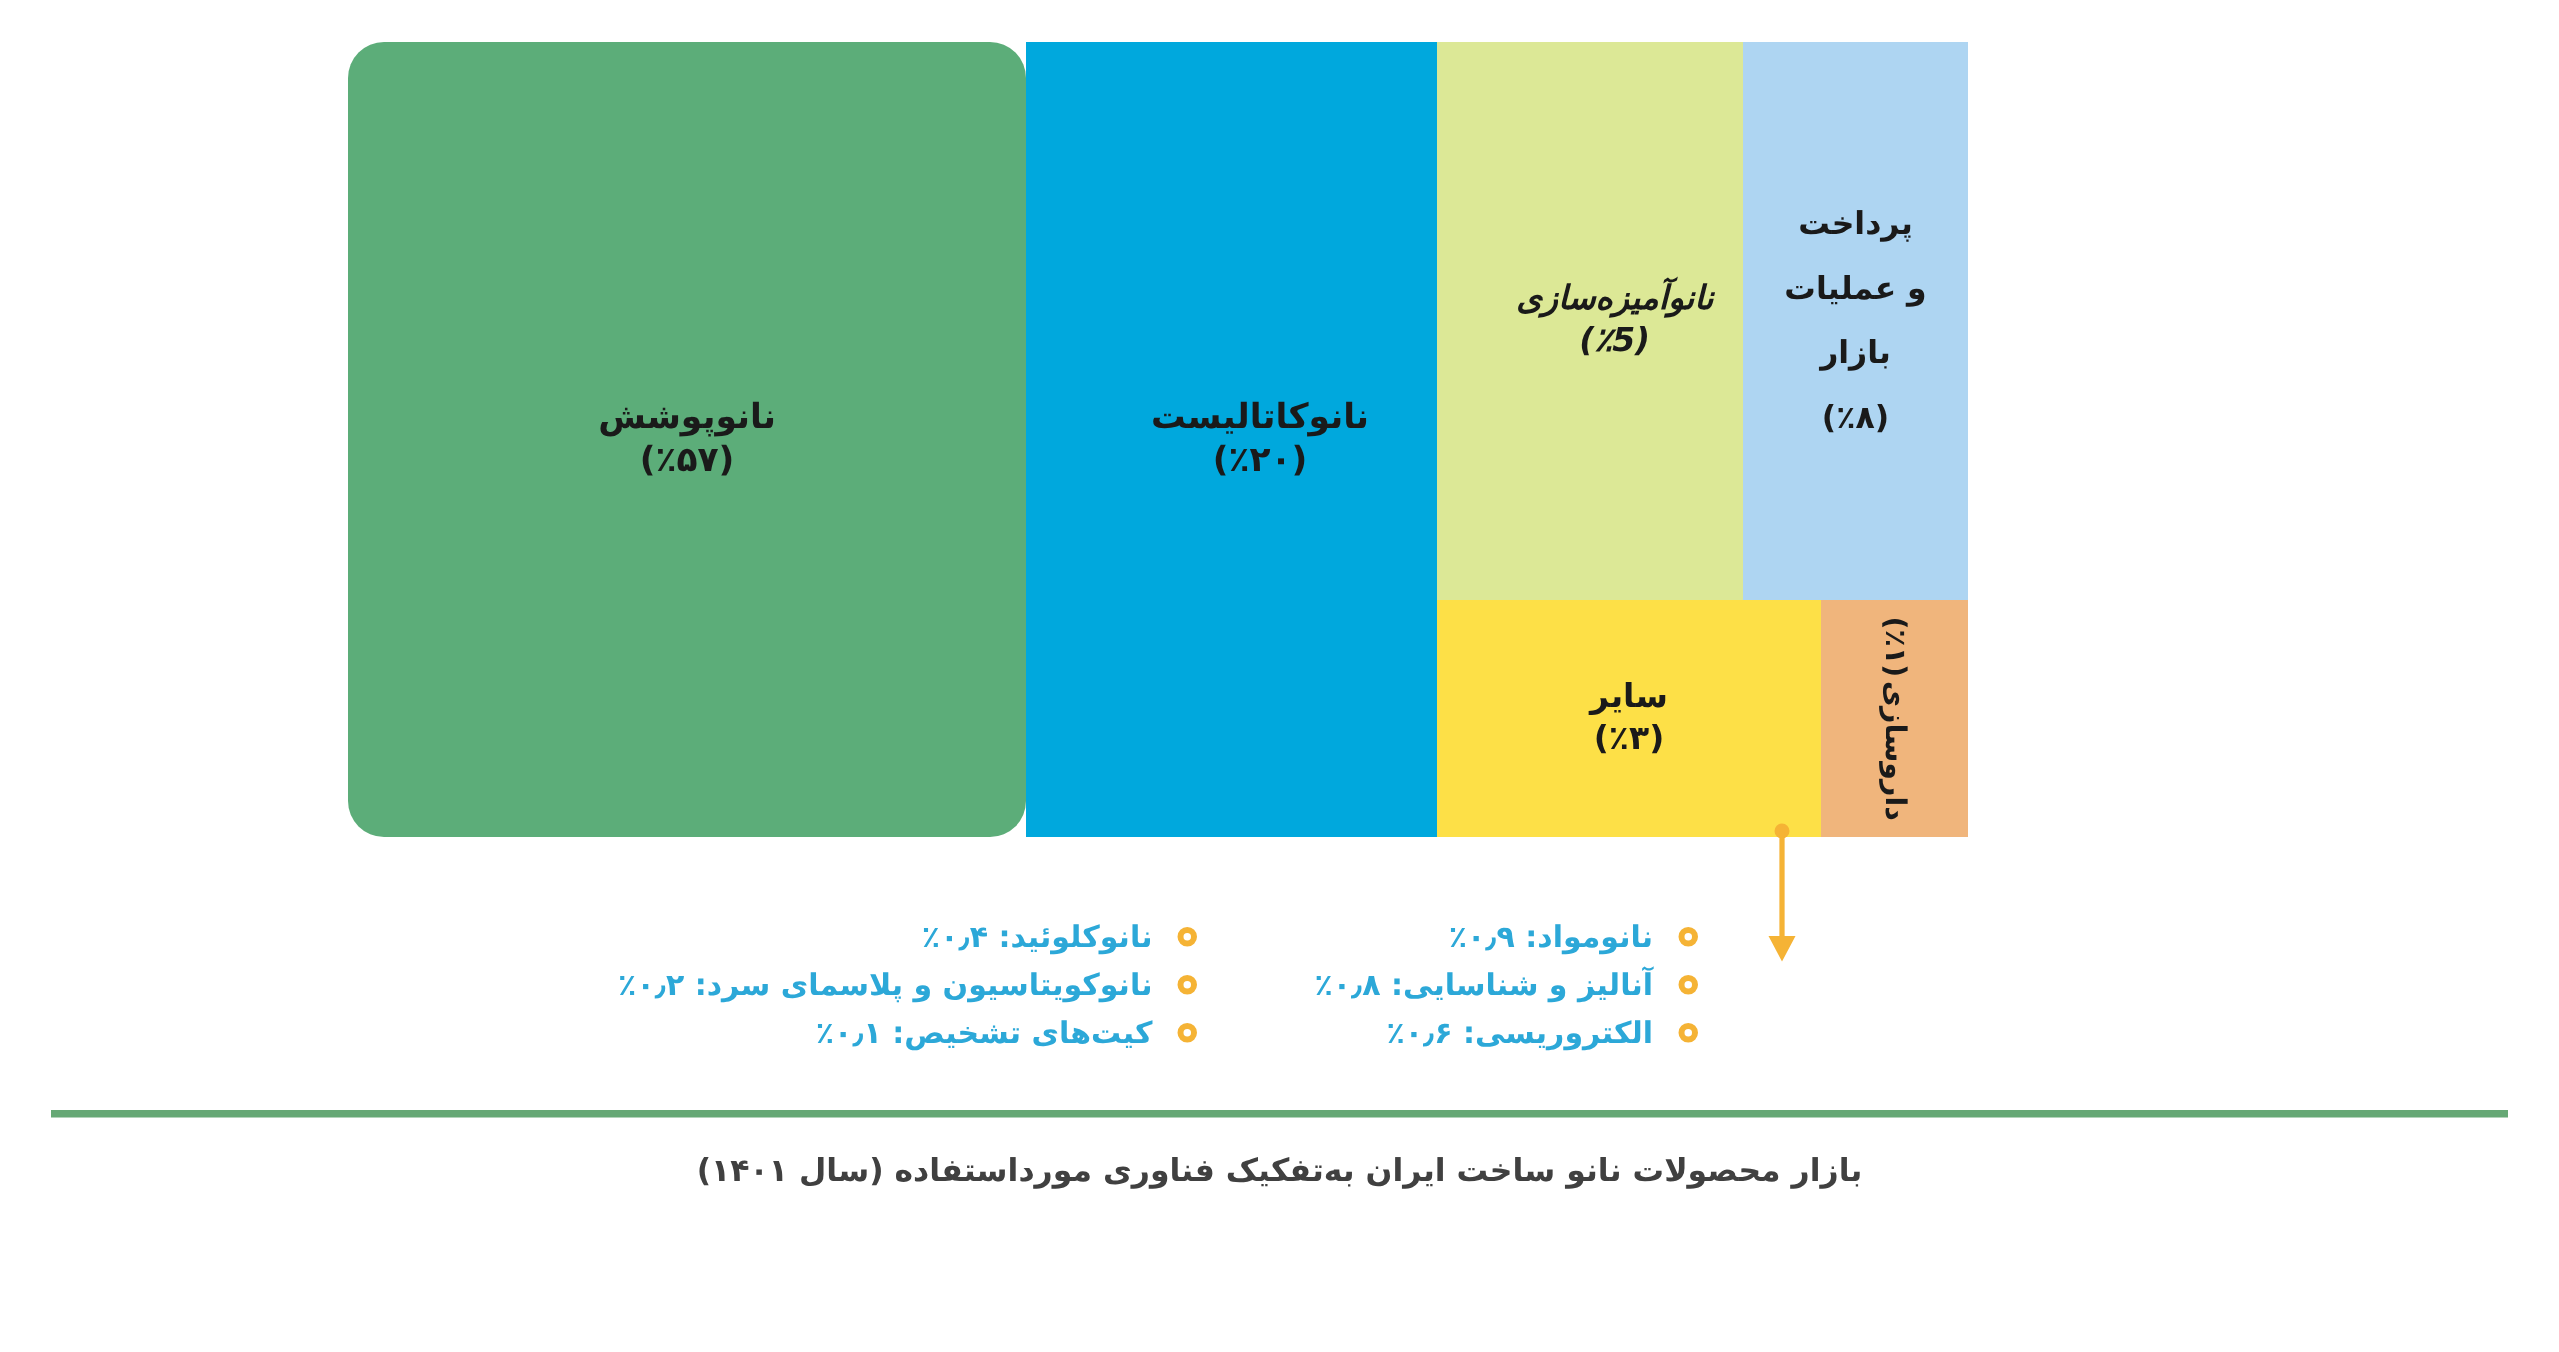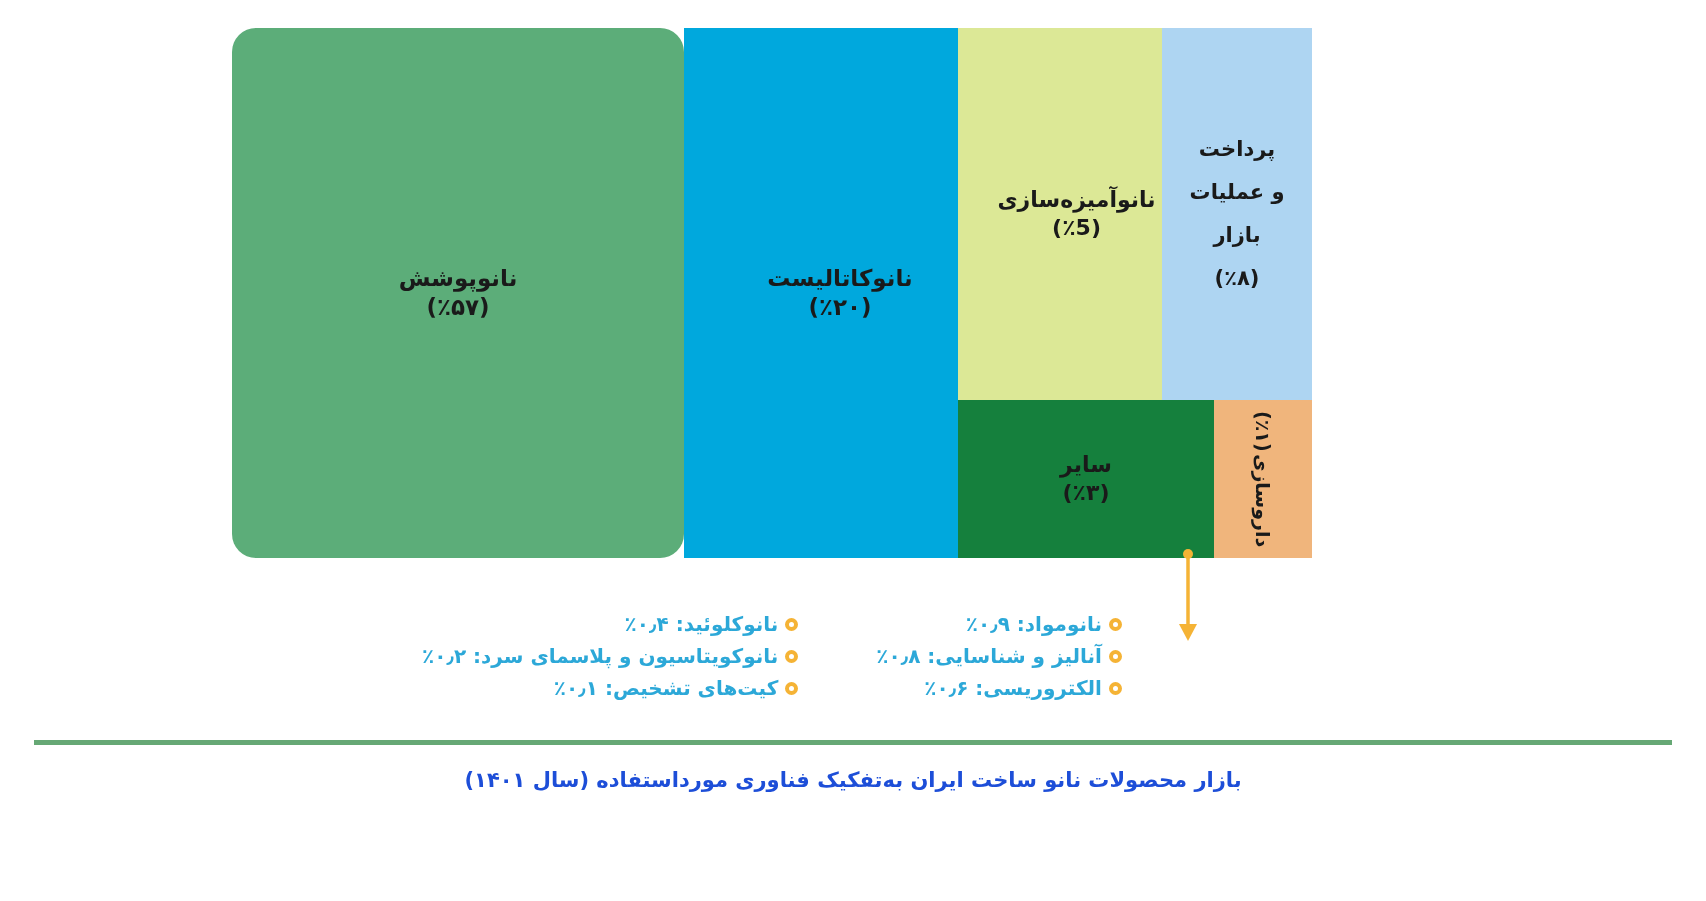"نانوآمیزه‌سازی" #cell-nanocomposite { font-style: none -> italic }
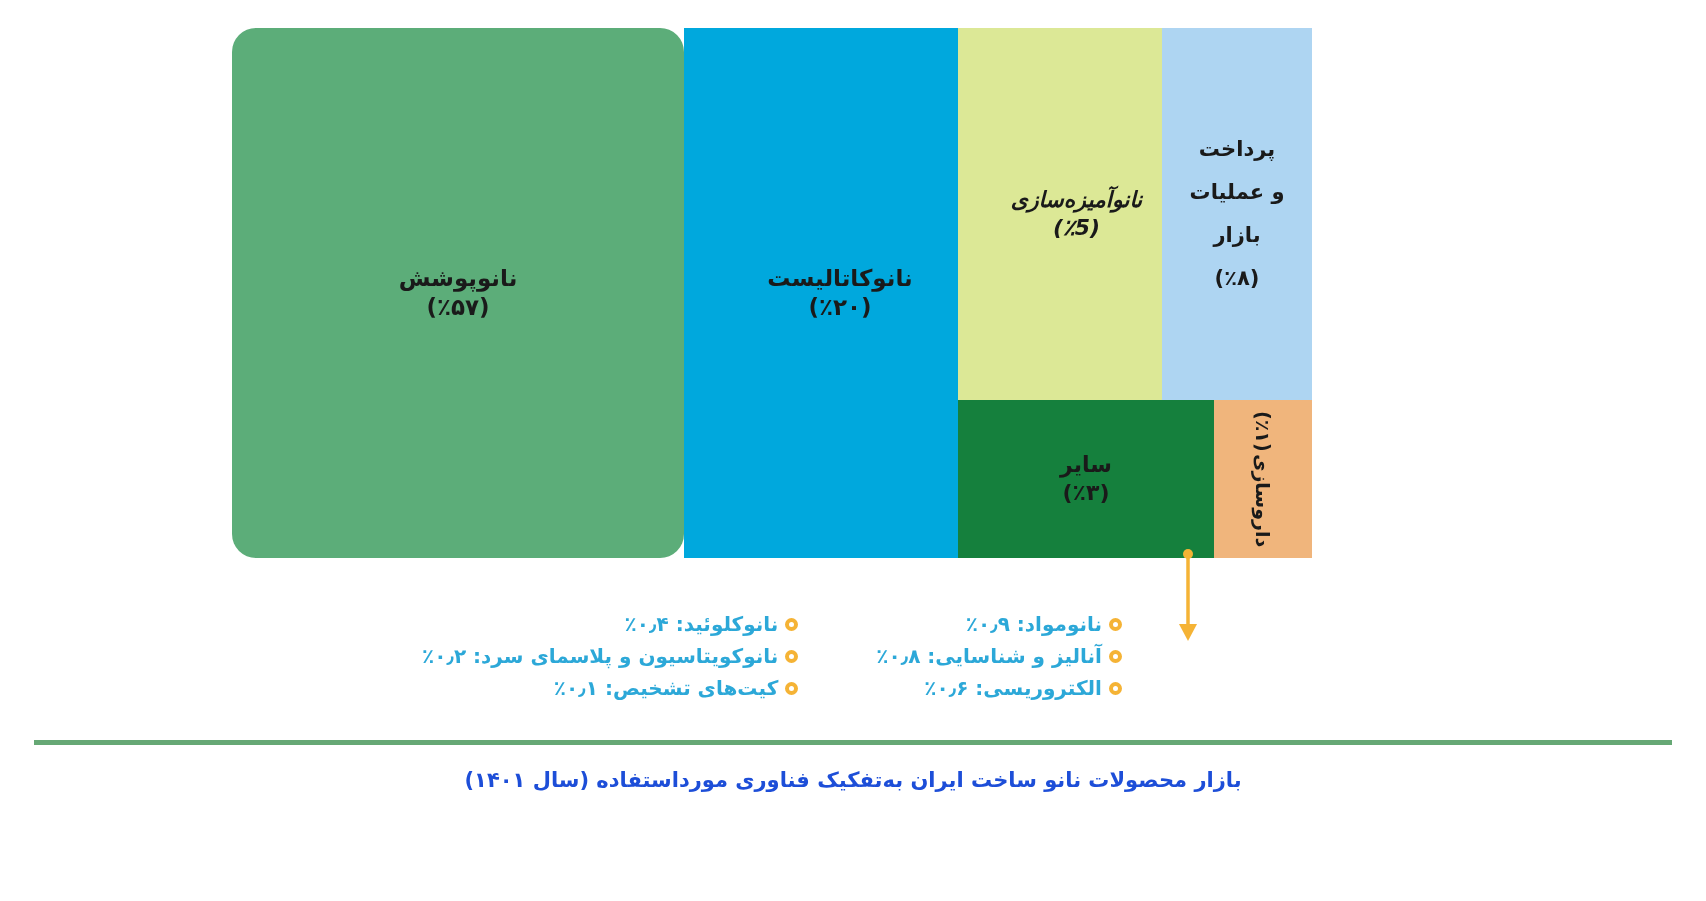"سایر" #cell-other { background: #15803d -> #fde047 }
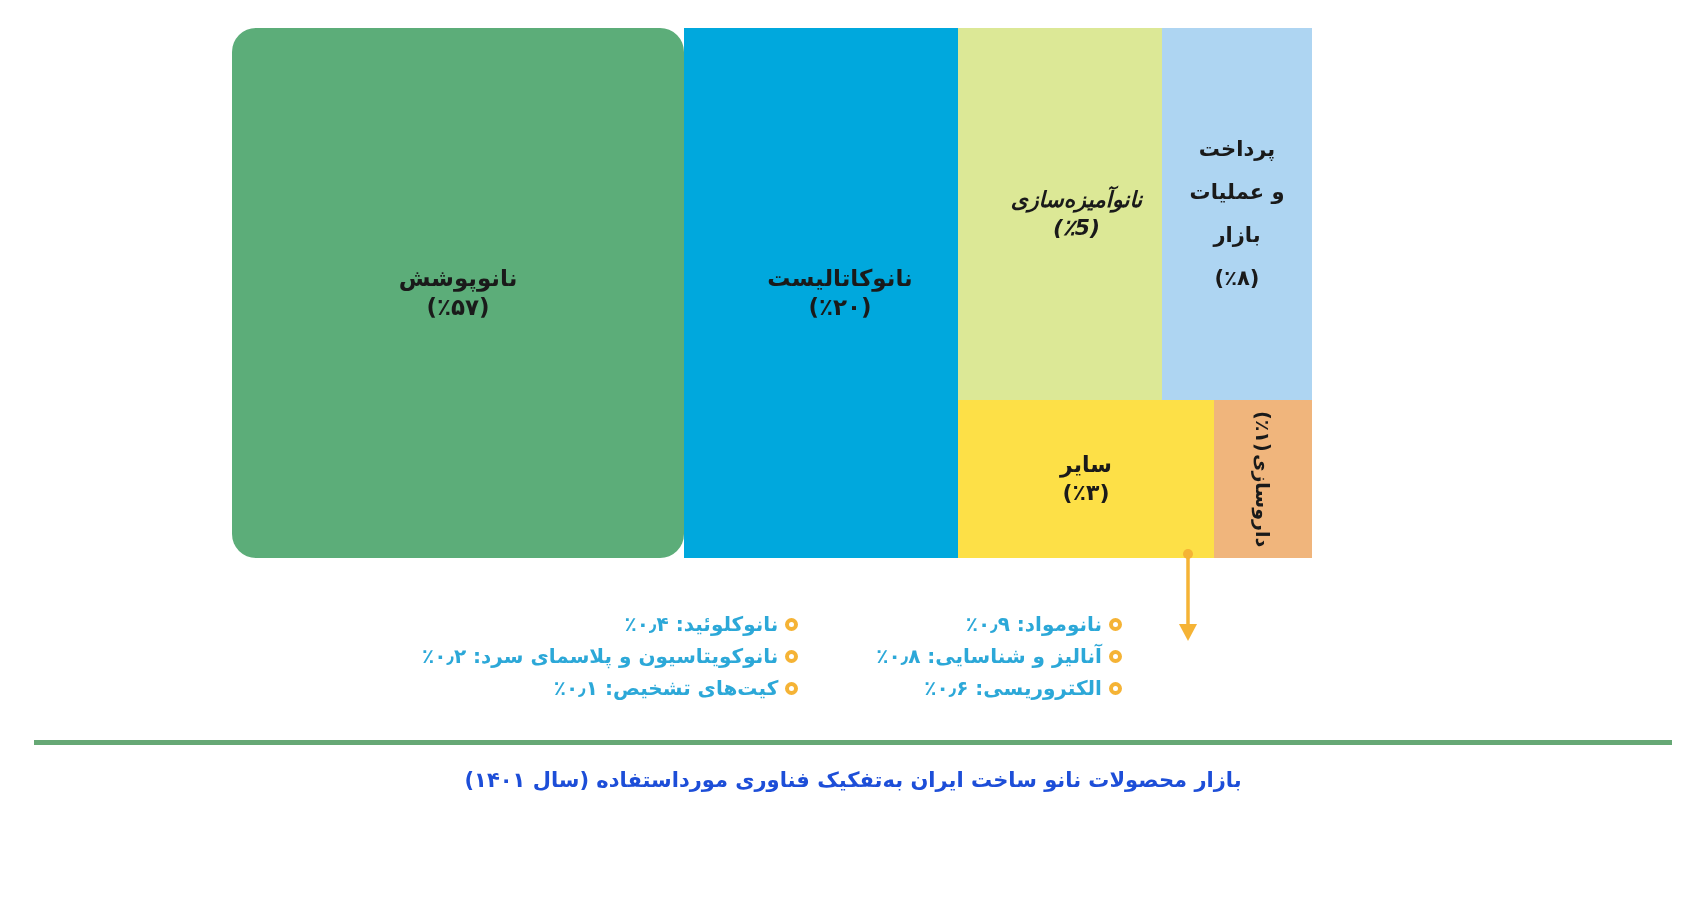"نانوکلوئید: ۰٫۴٪" .legend-item { gap: 7px -> 17px }
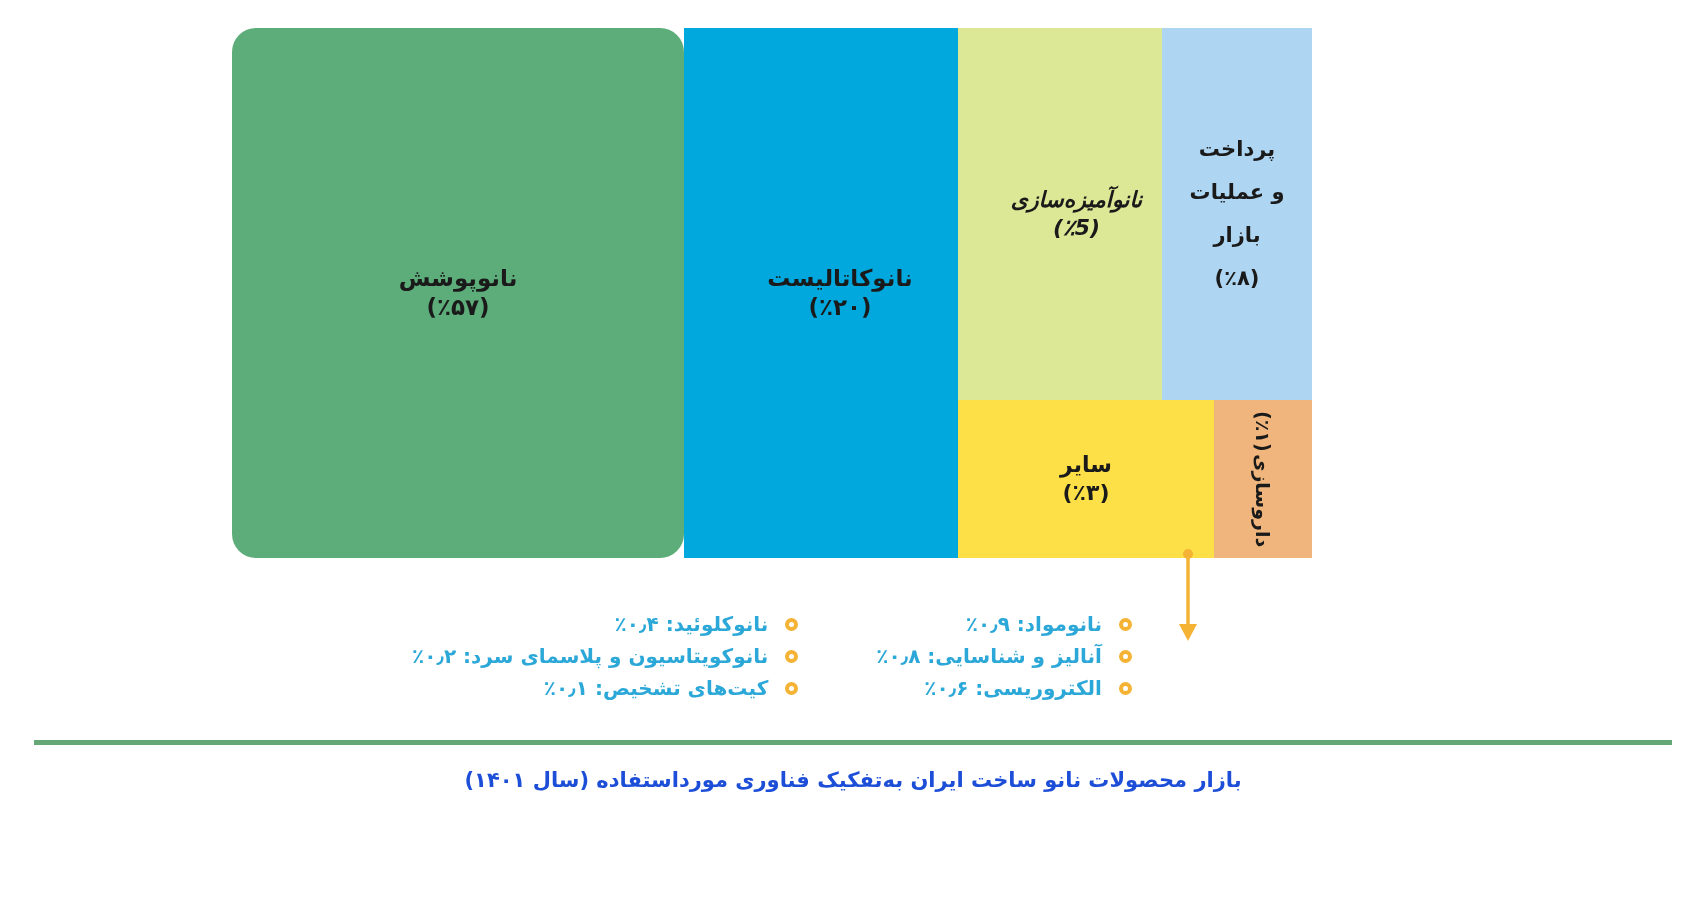"بازار محصولات نانو ساخت ایران" #caption { color: #1d4ed8 -> #404040 }
